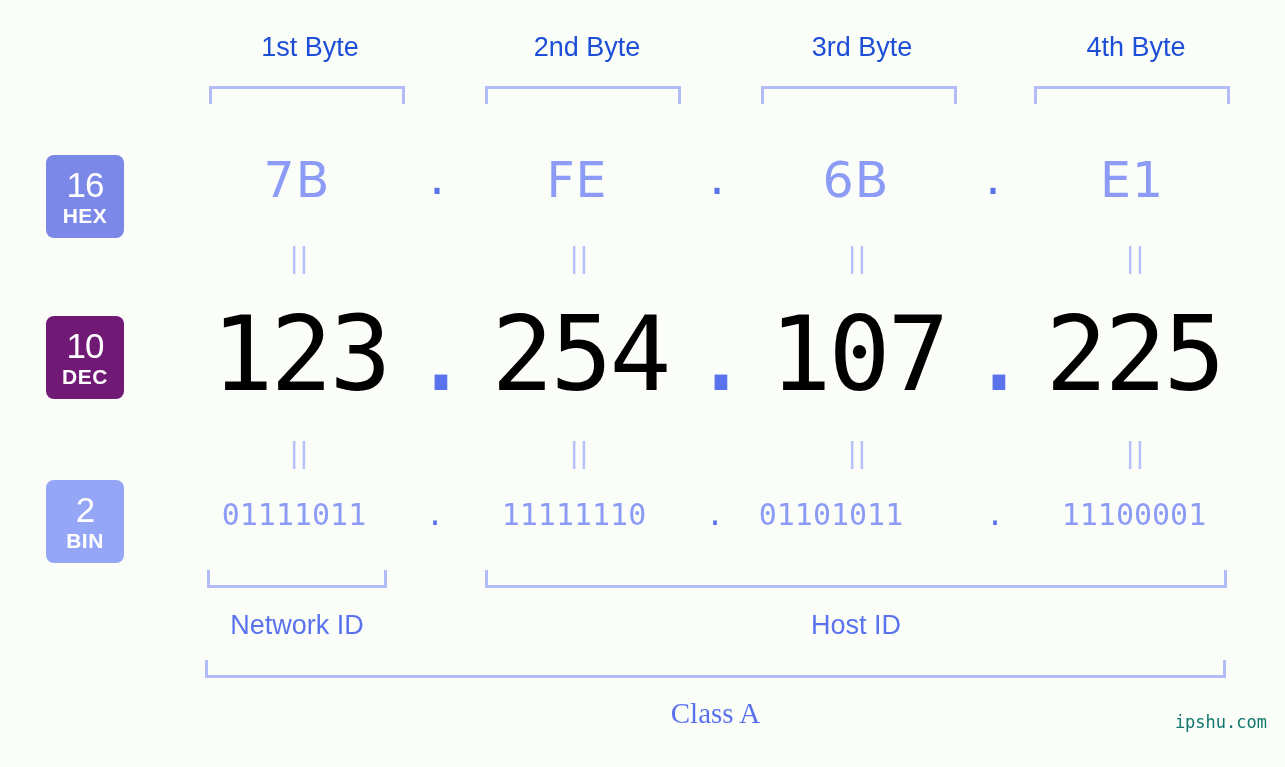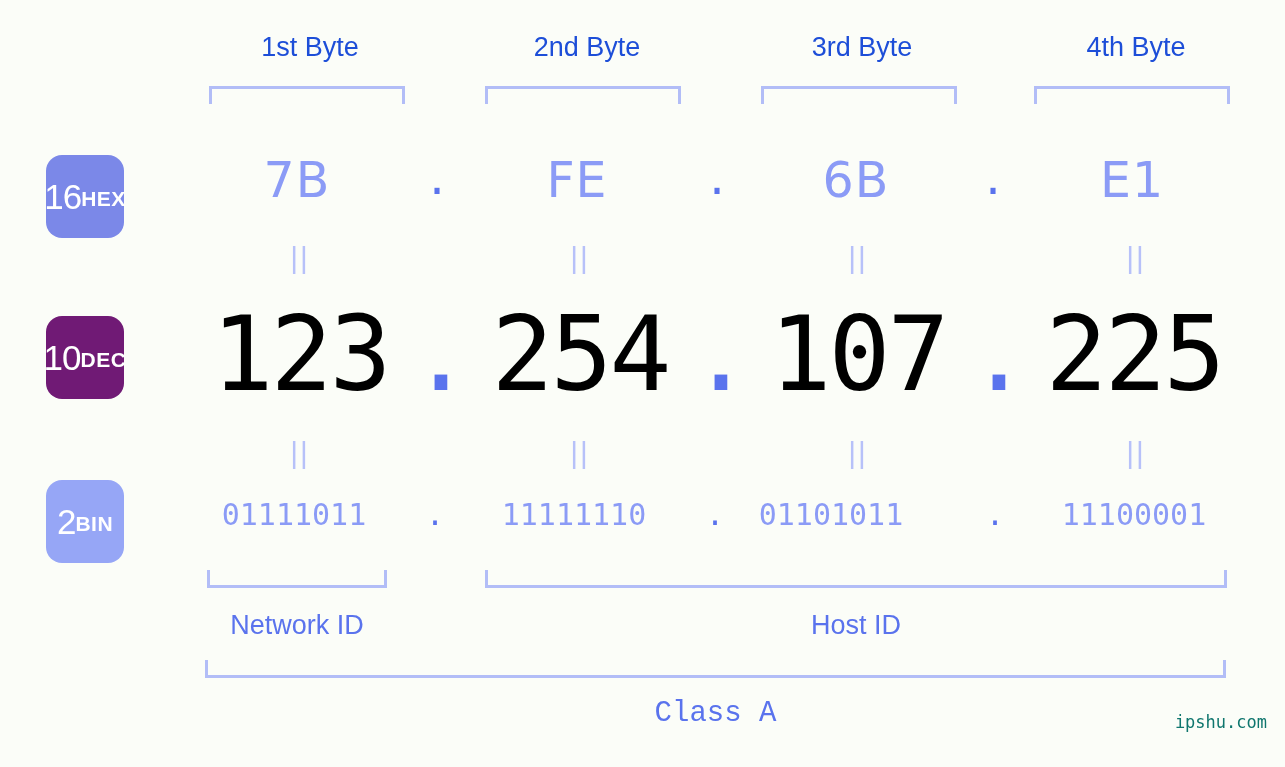"16" .badge { border-radius: 16px -> 8px; flex-direction: none -> column }
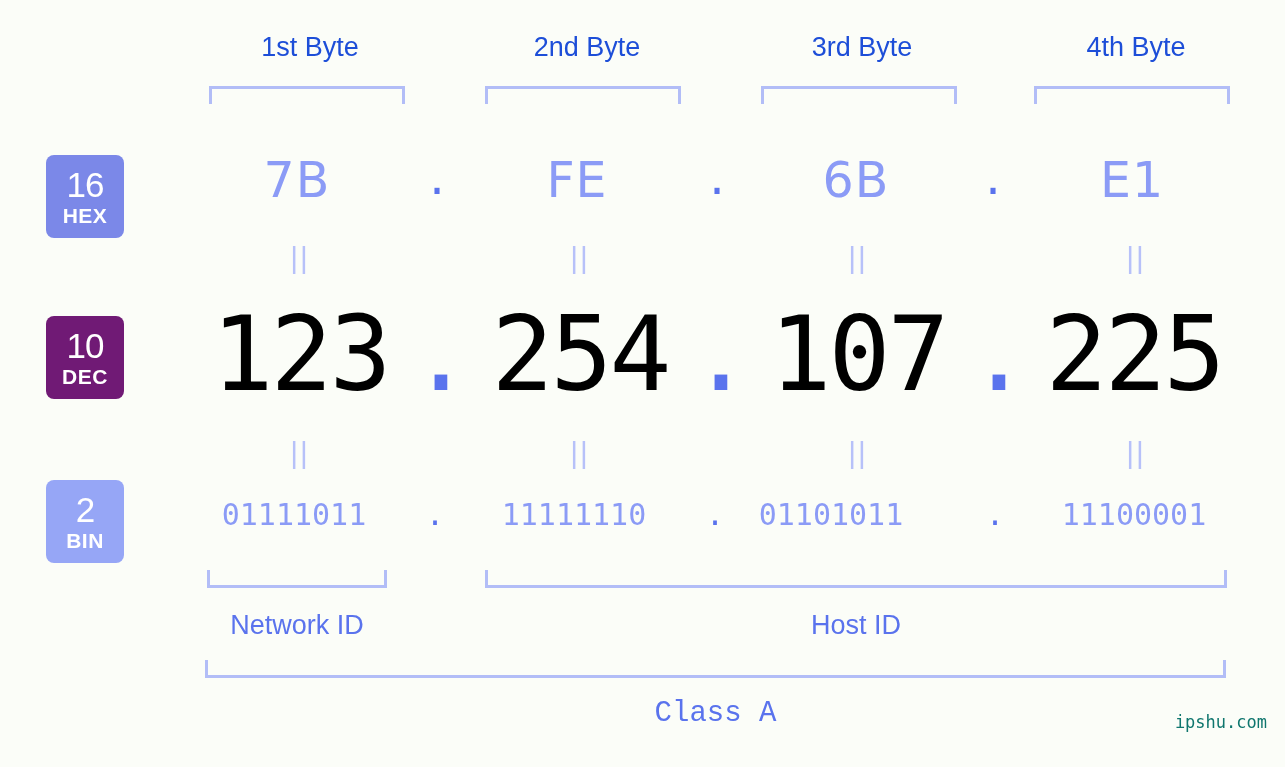"Class A" #class-label { font-family: Liberation Mono, monospace -> Liberation Serif, serif }
